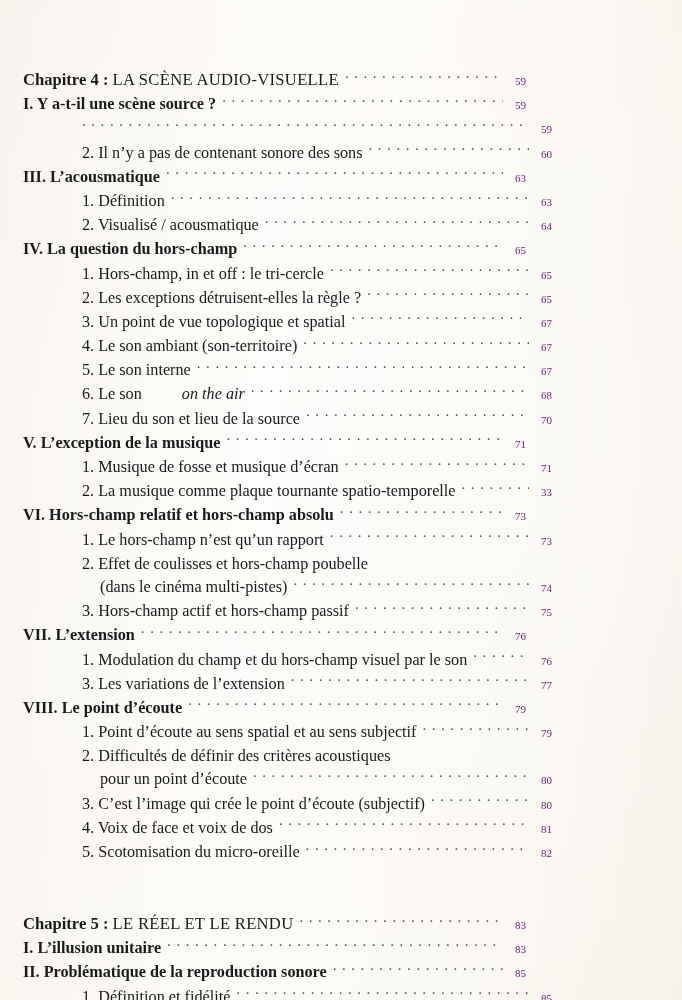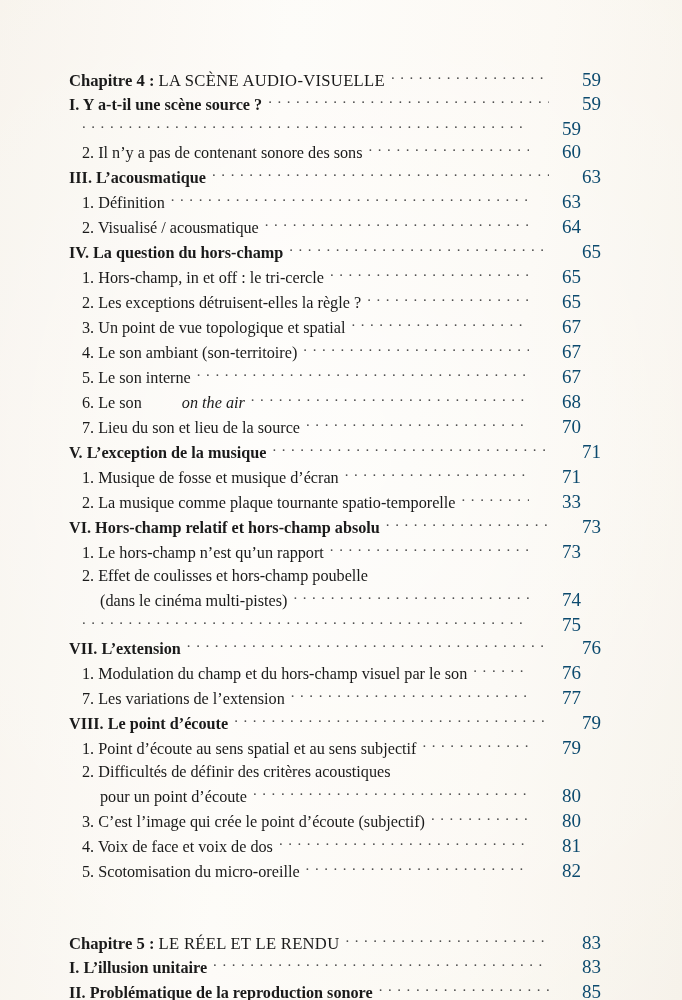"Chapitre 4 : LA SCÈNE" .entry { margin-left: 69px -> 23px }
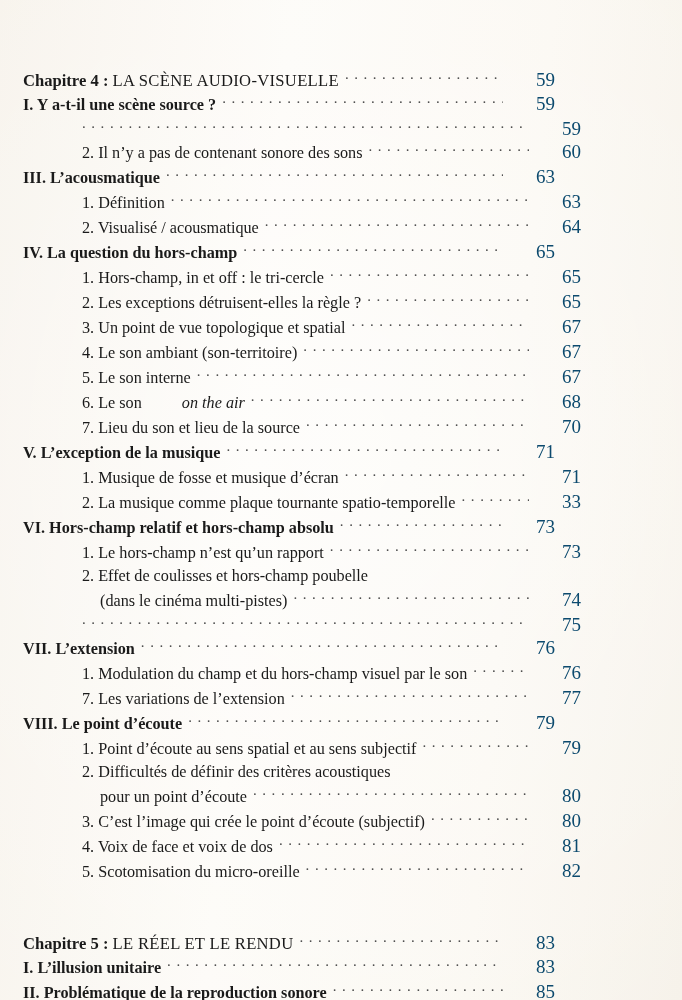"59" .pageno { color: #0c4a6e -> #701a75; font-size: 19px -> 11px; text-align: right -> none }
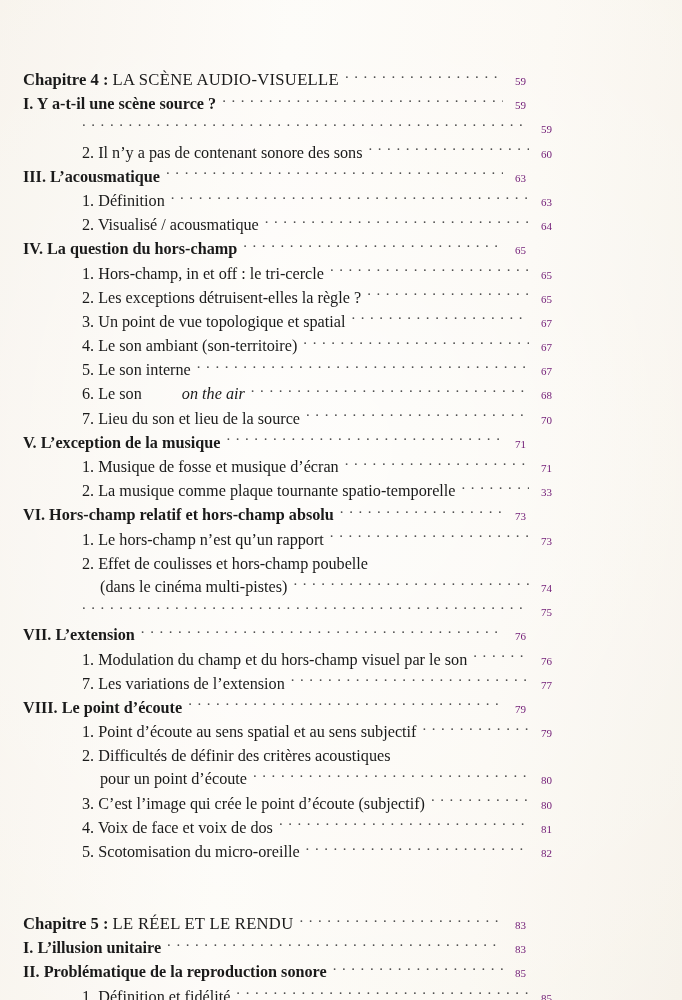"3. Hors-champ actif et hors-champ" span.label { html: none -> <span><span>3. Hors-champ actif et hors-champ passif</span></span> }
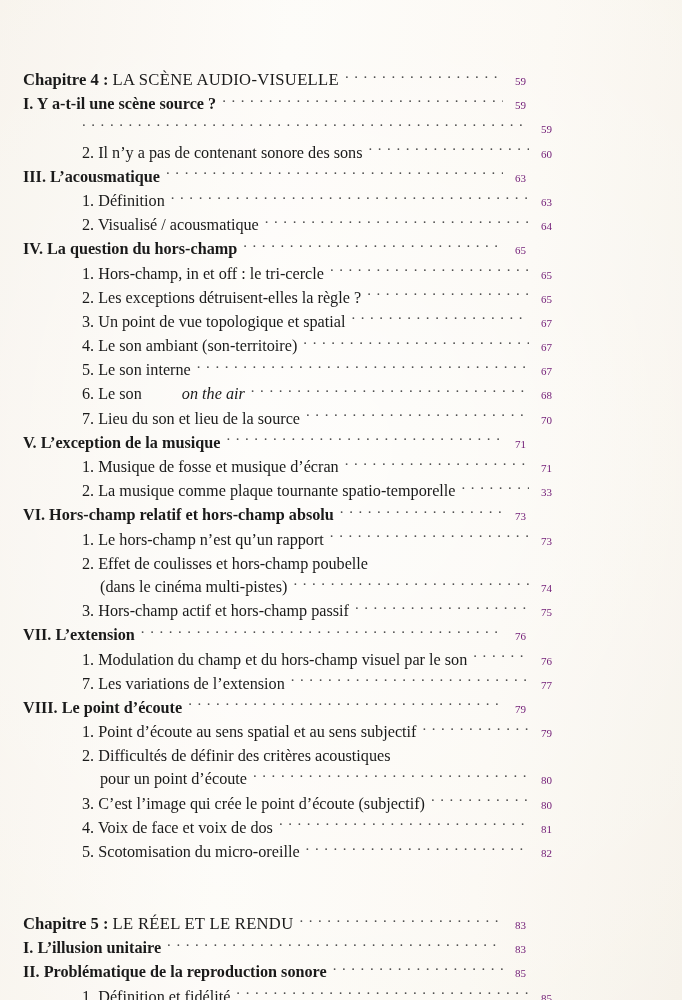"7. Les variations de l’extension" span.normal { text: 7 -> 3 }
